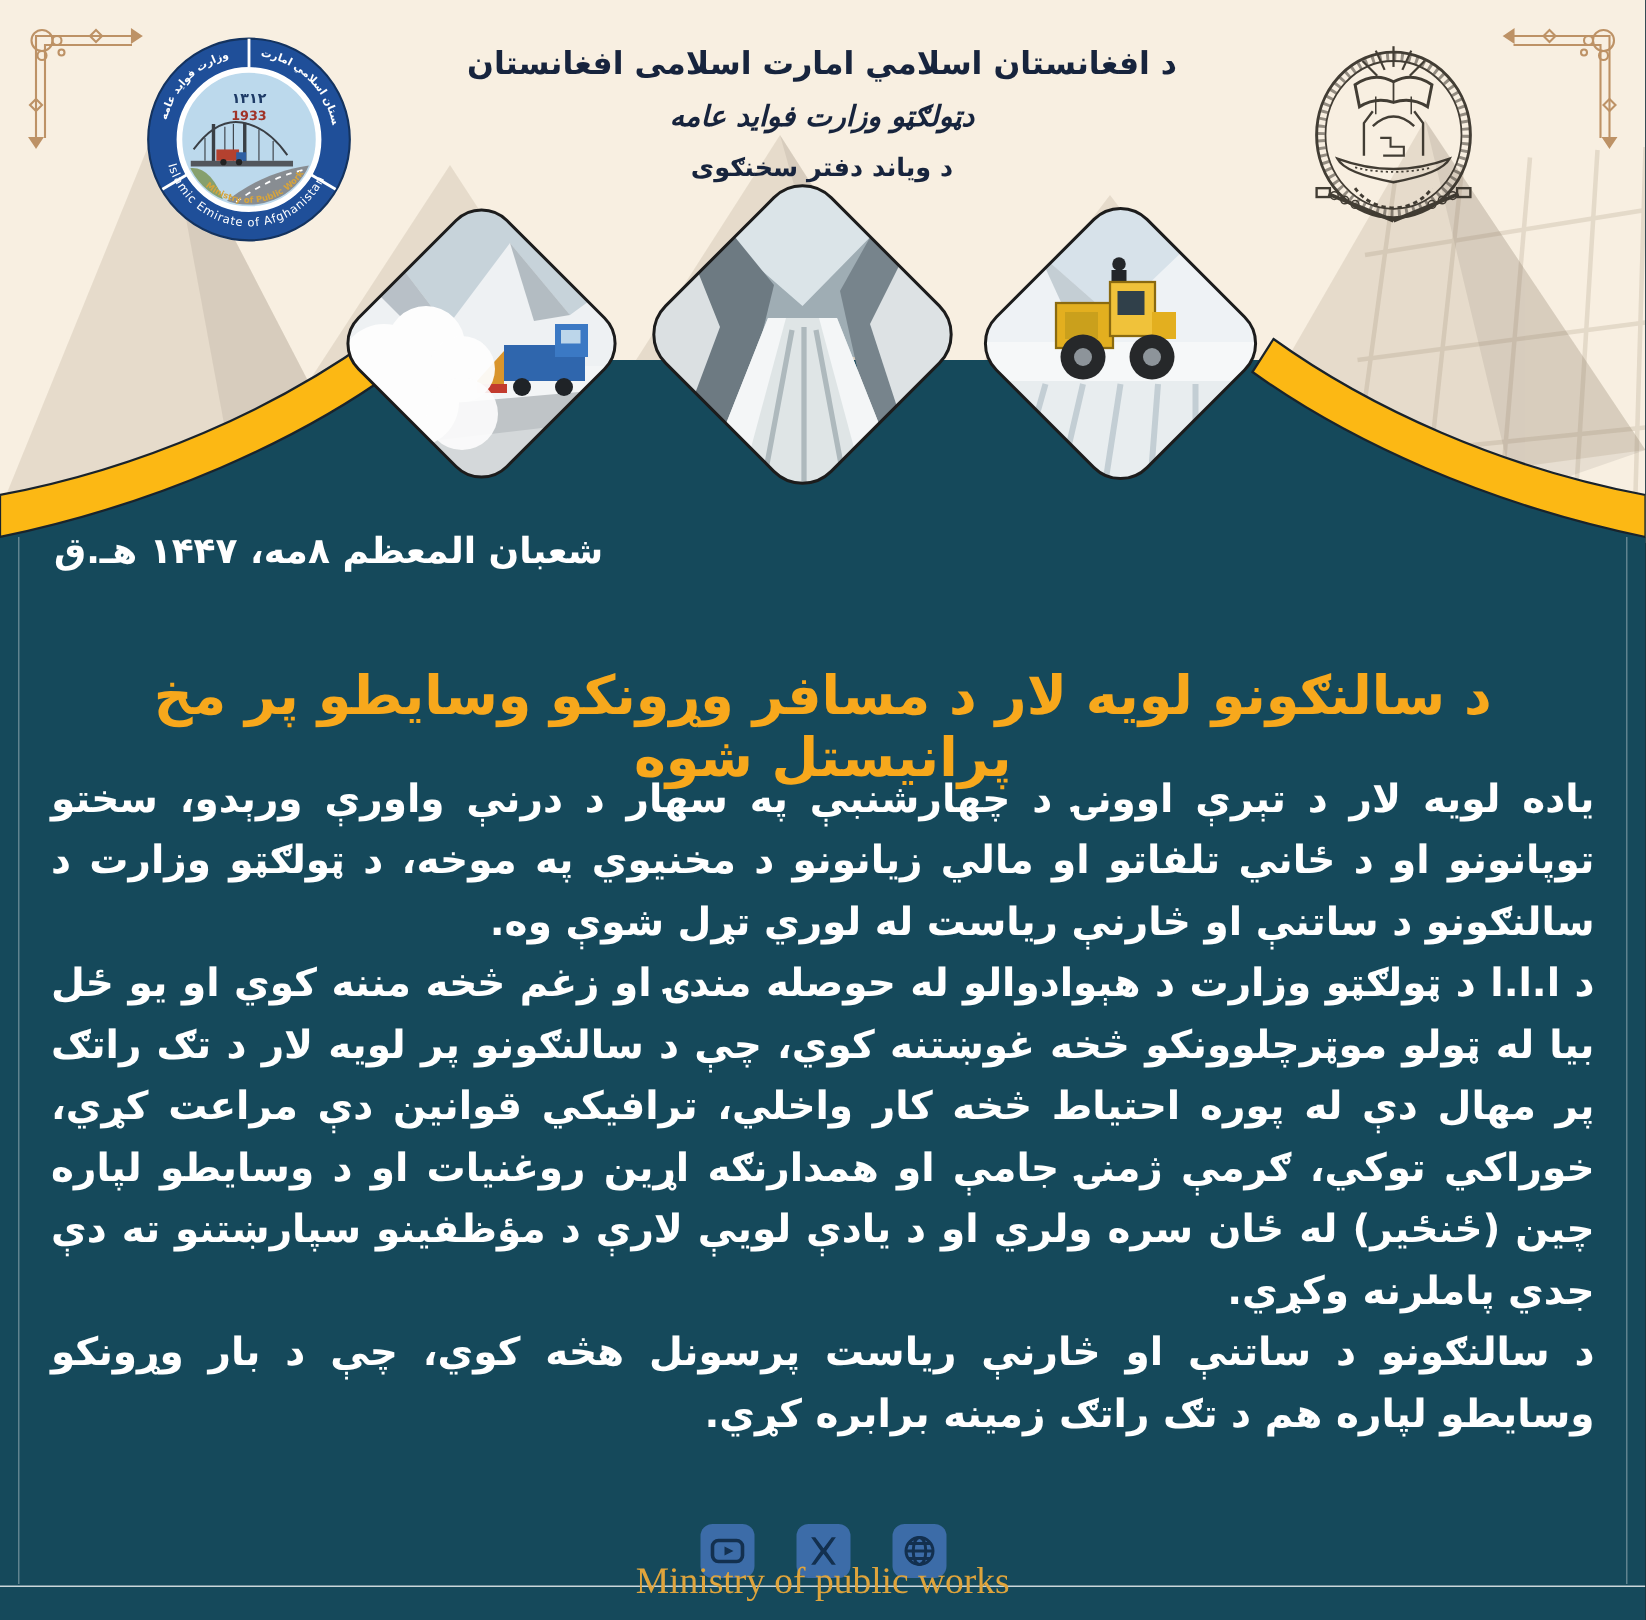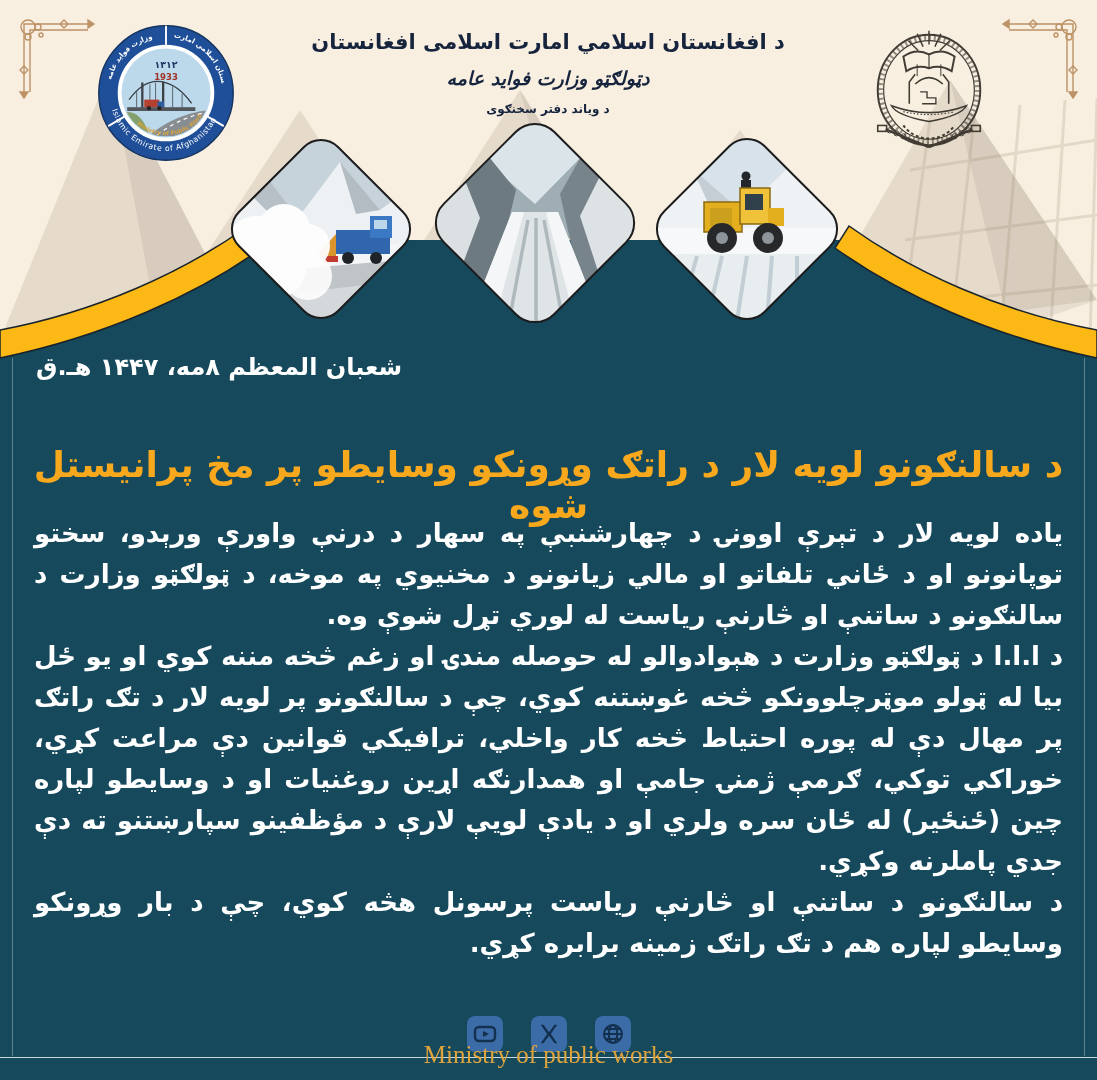"د ویاند دفتر سخنګوی" .org-line3 { font-size: 12px -> 17px }
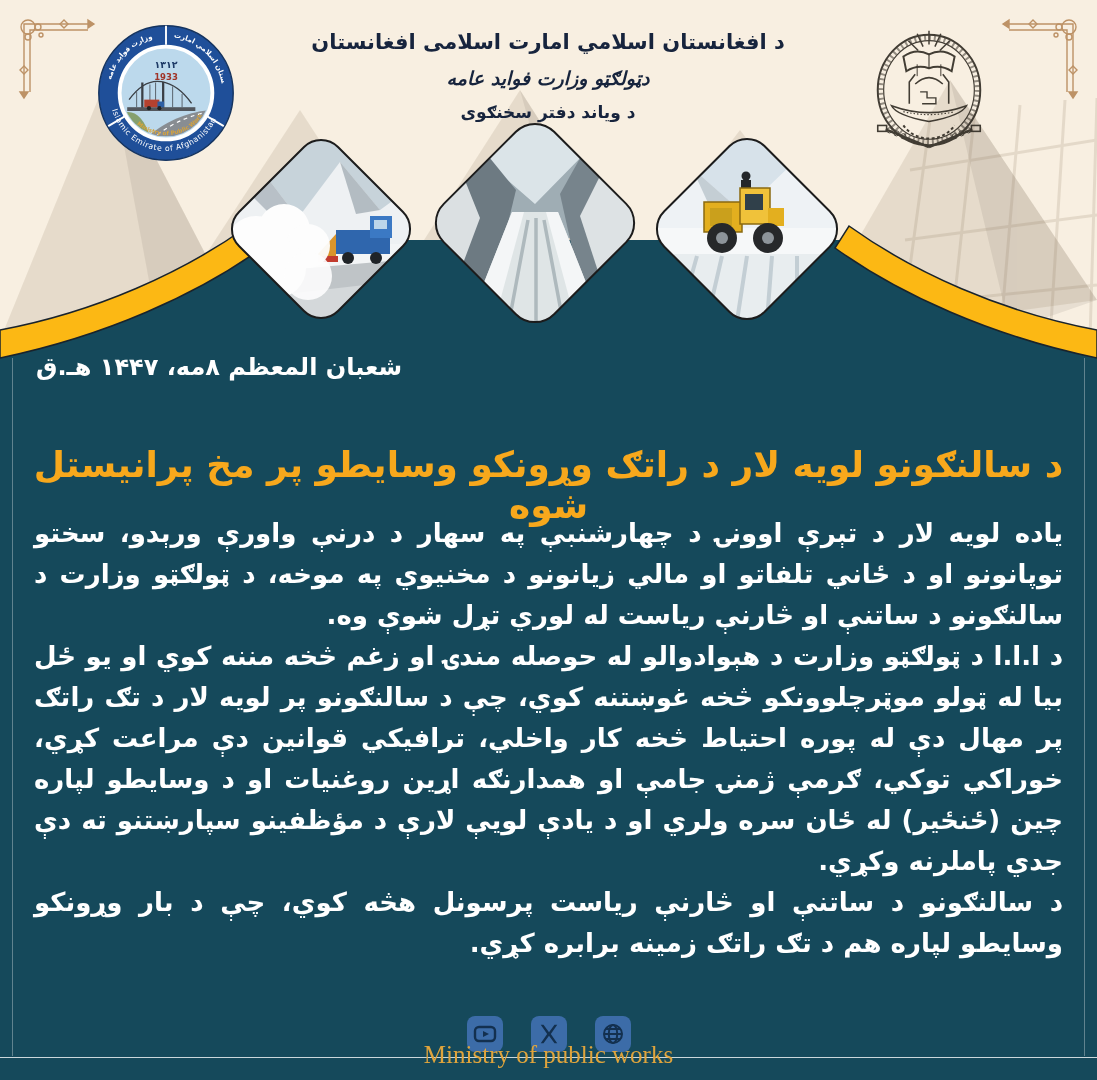"د سالنګونو لویه لار د" h1.headline { text: راتګ -> مسافر }
